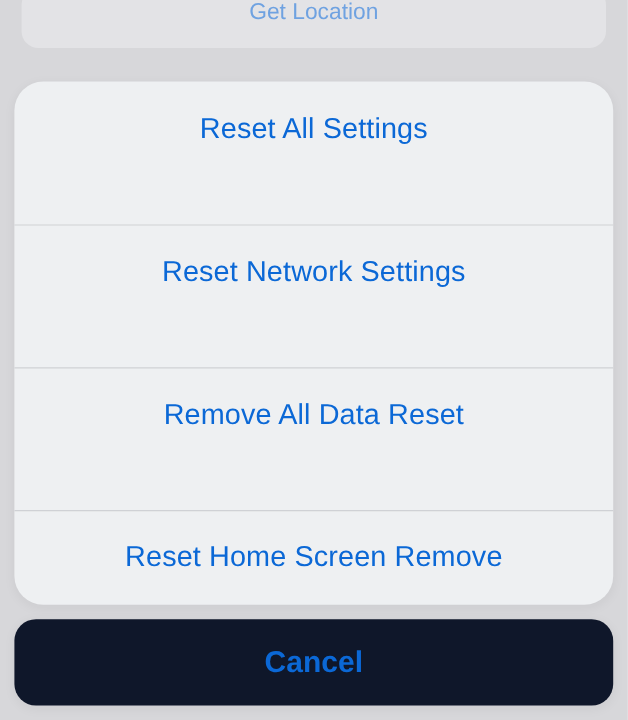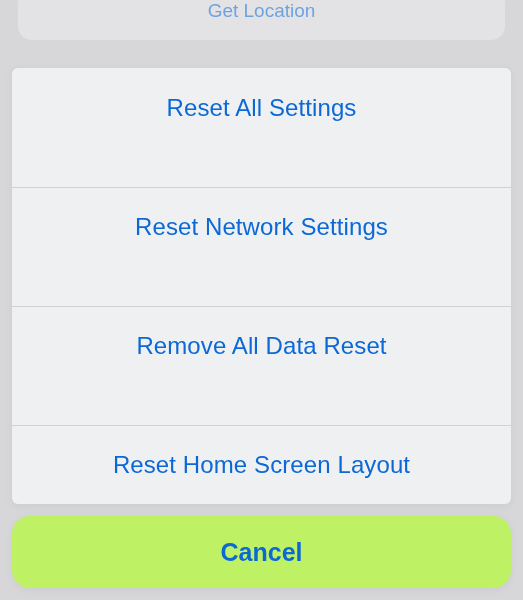"Reset All Settings" .options { border-radius: 6px -> 24px }
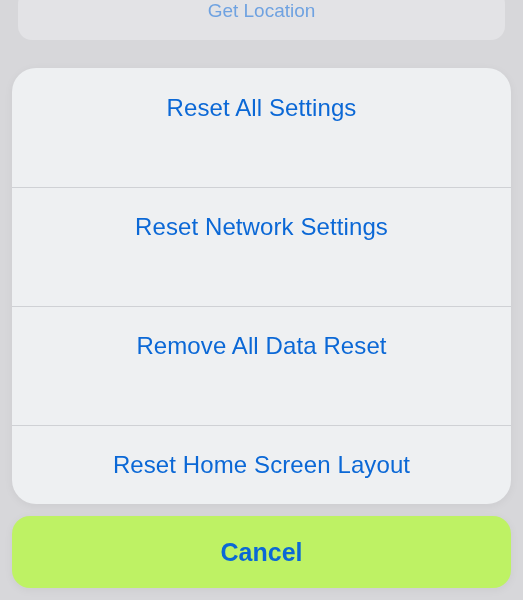"Reset Home Screen Layout" span { text: Layout -> Remove }
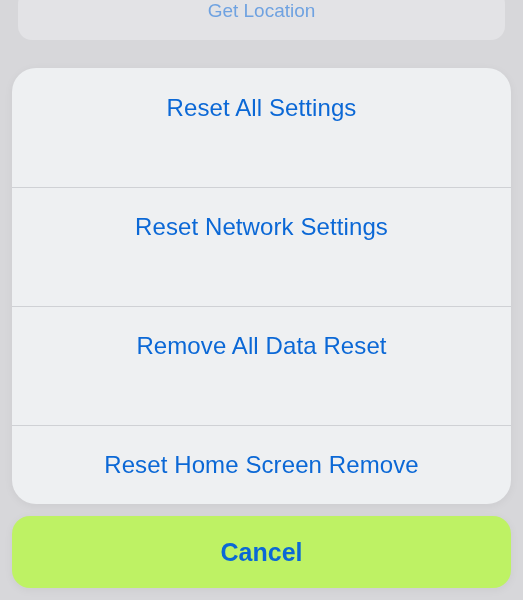"Cancel" .cancel { background: #bef264 -> #0f172a }
